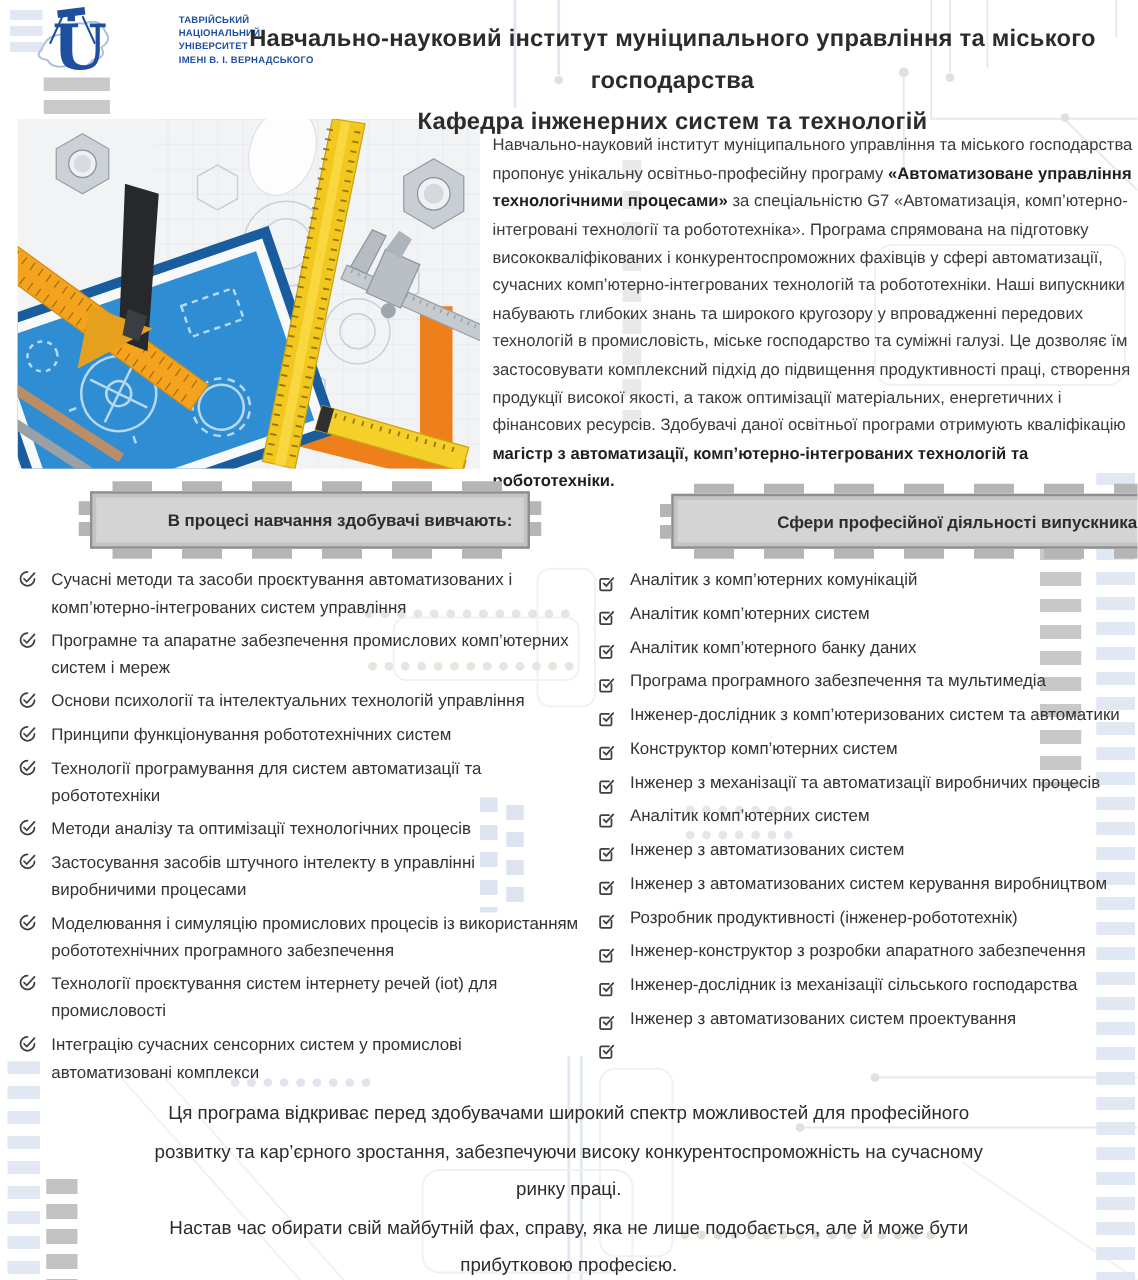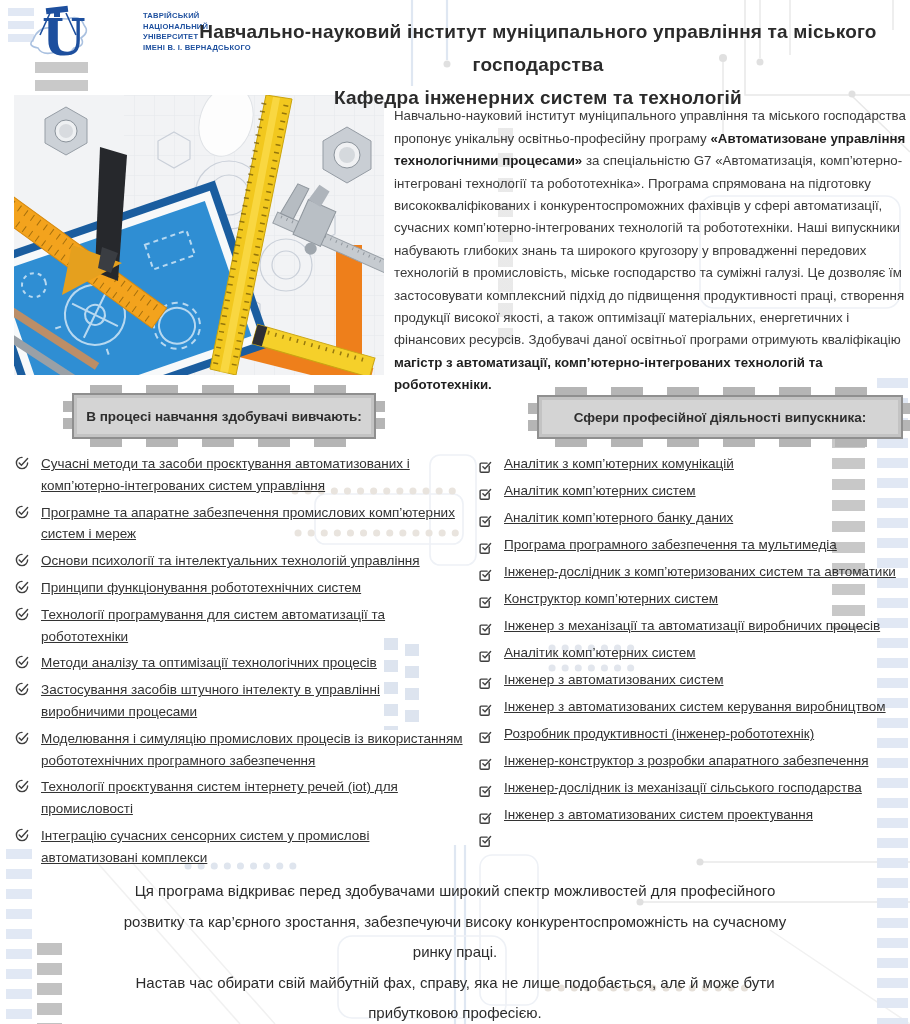"В процесі навчання здобувачі вивчають:" .chip { padding-left: none -> 48px }
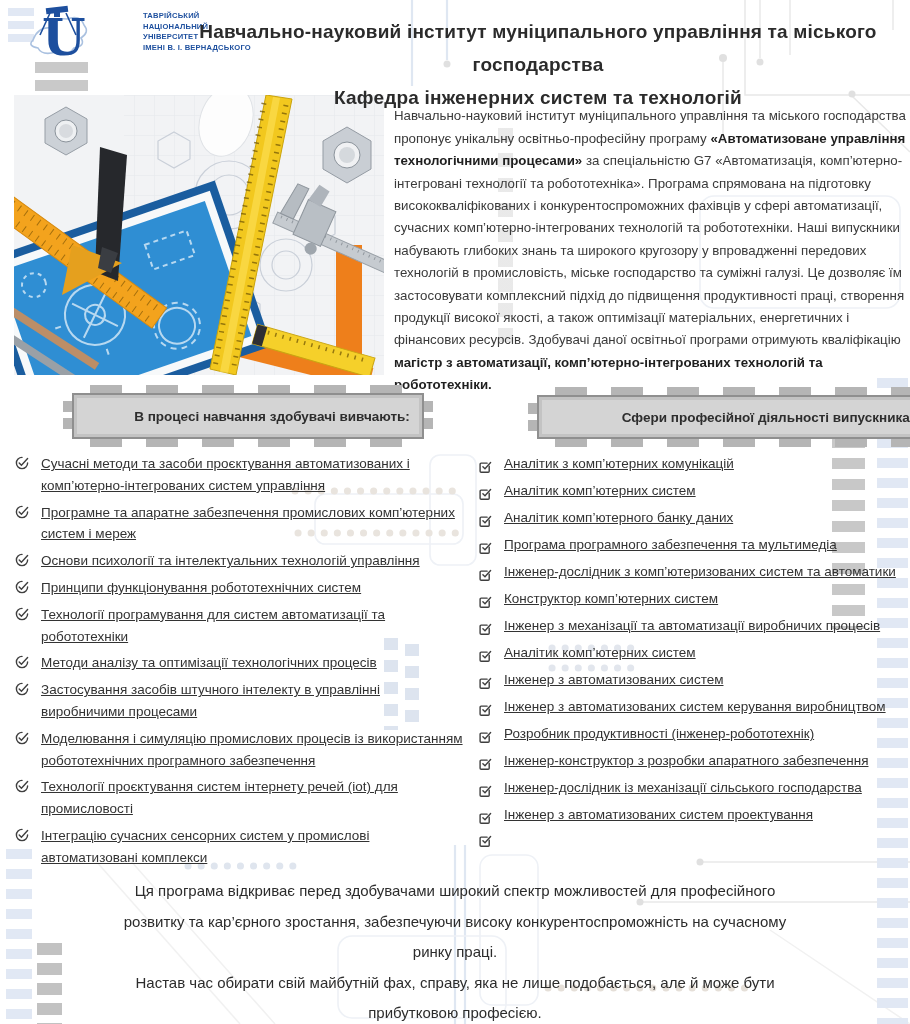"Сучасні методи та засоби проєктування" .list { text-decoration: underline -> none }
